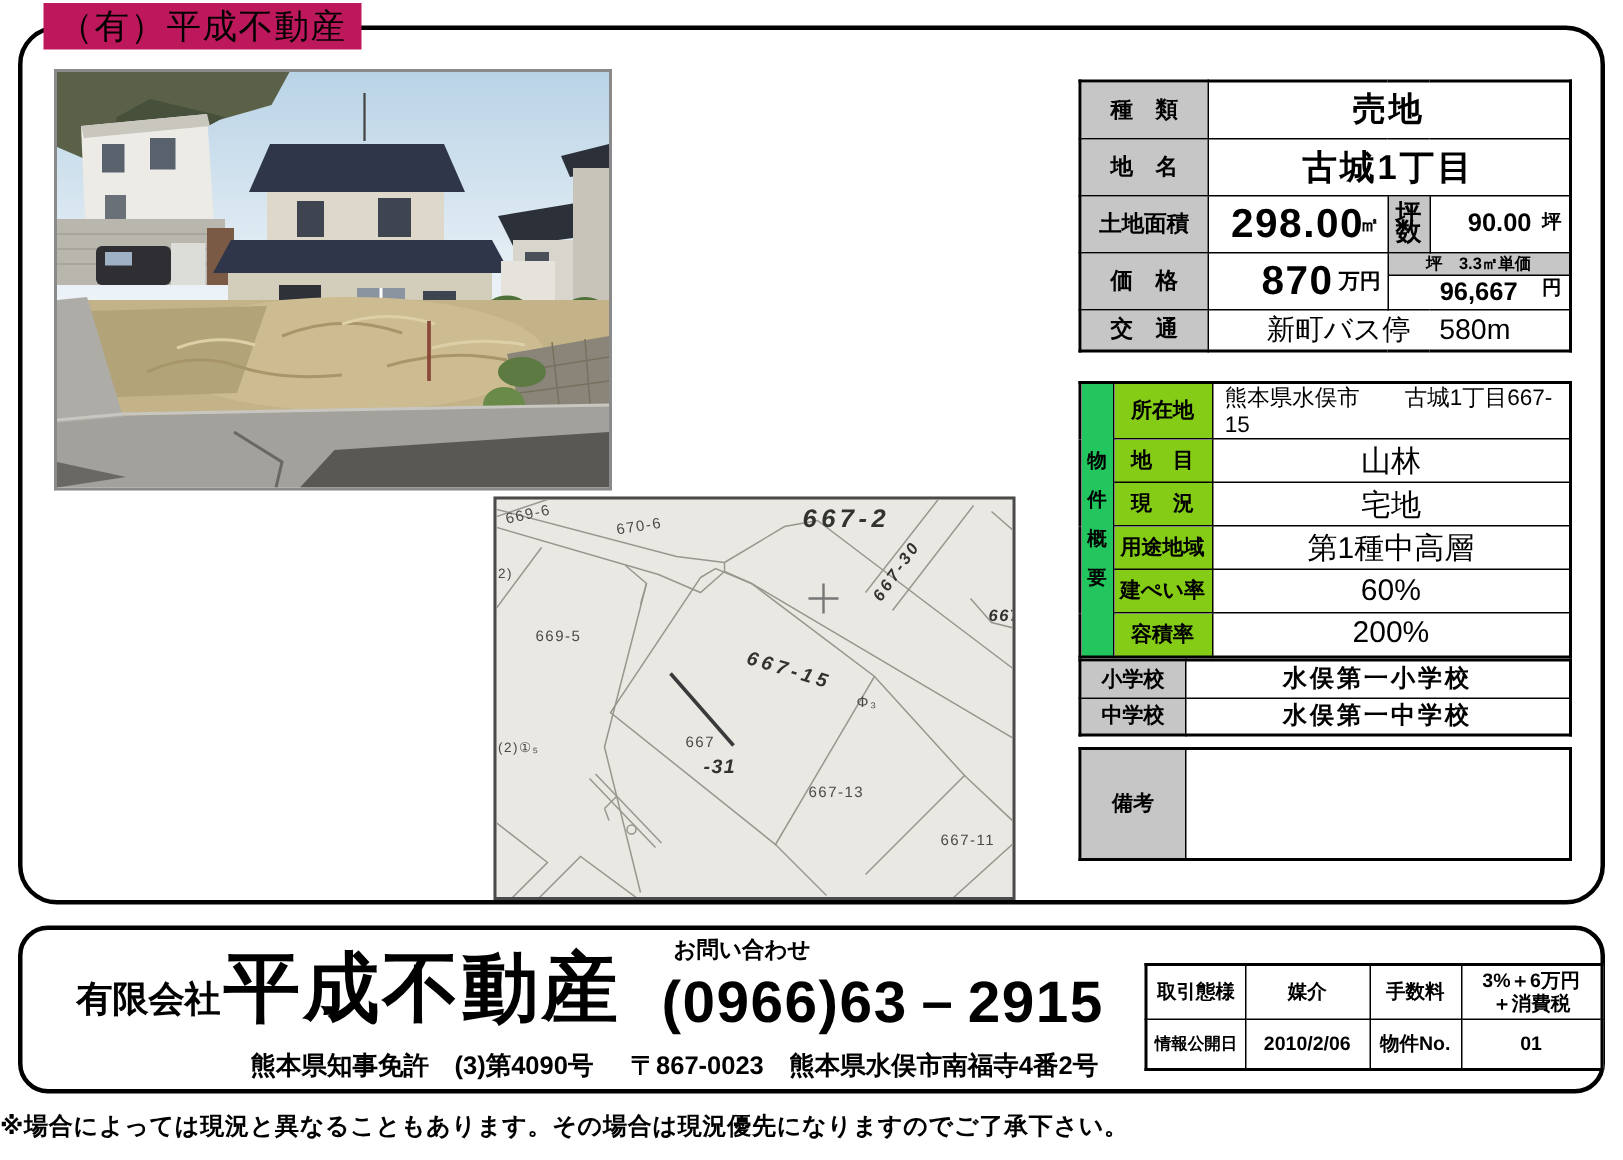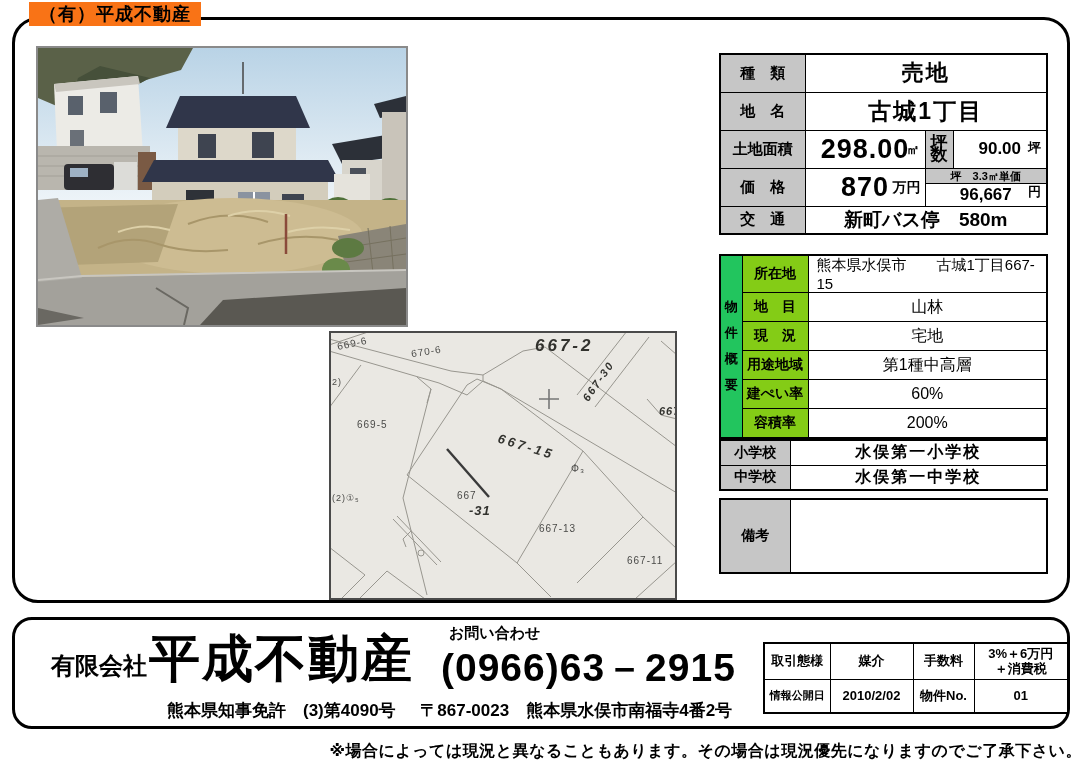"（有）平成不動産" .frame-title { background: #f97316 -> #be185d; font-size: 18px -> 23px; font-weight: bold -> normal }
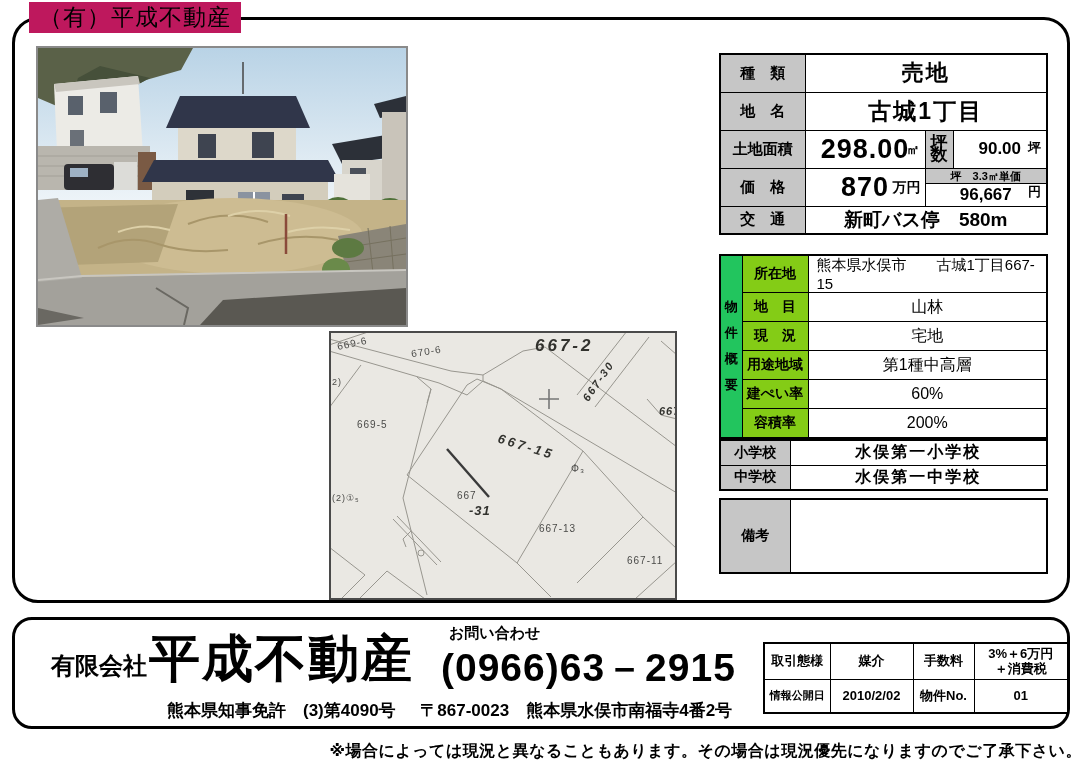"新町バス停 580m" .val-m { font-weight: 700 -> 400 }
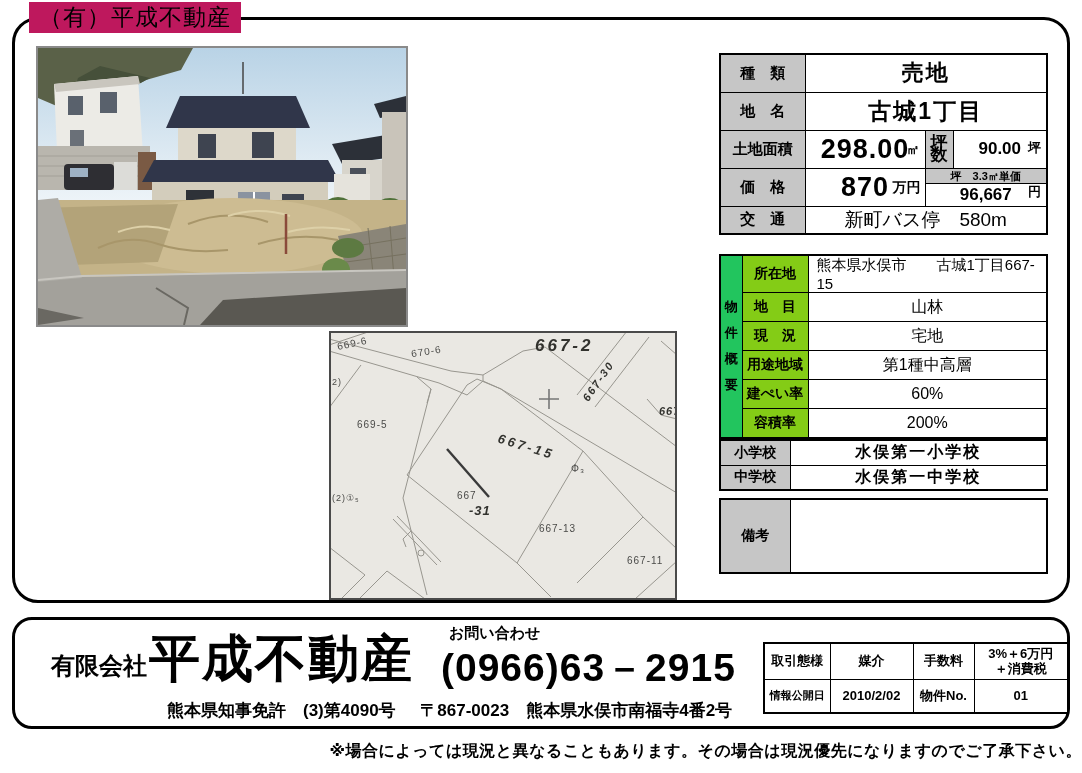"山林" .t2 td.v { font-size: 16px -> 20px }
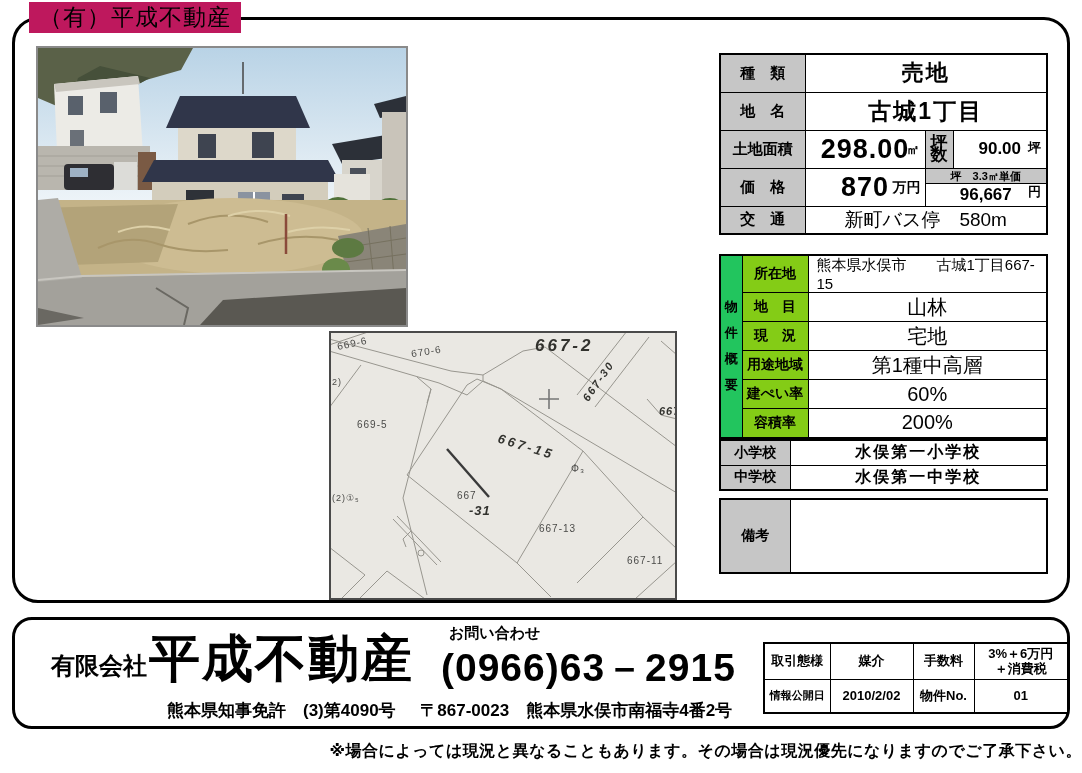"2010/2/02" td { text: 2010/2/02 -> 2010/2/06 }
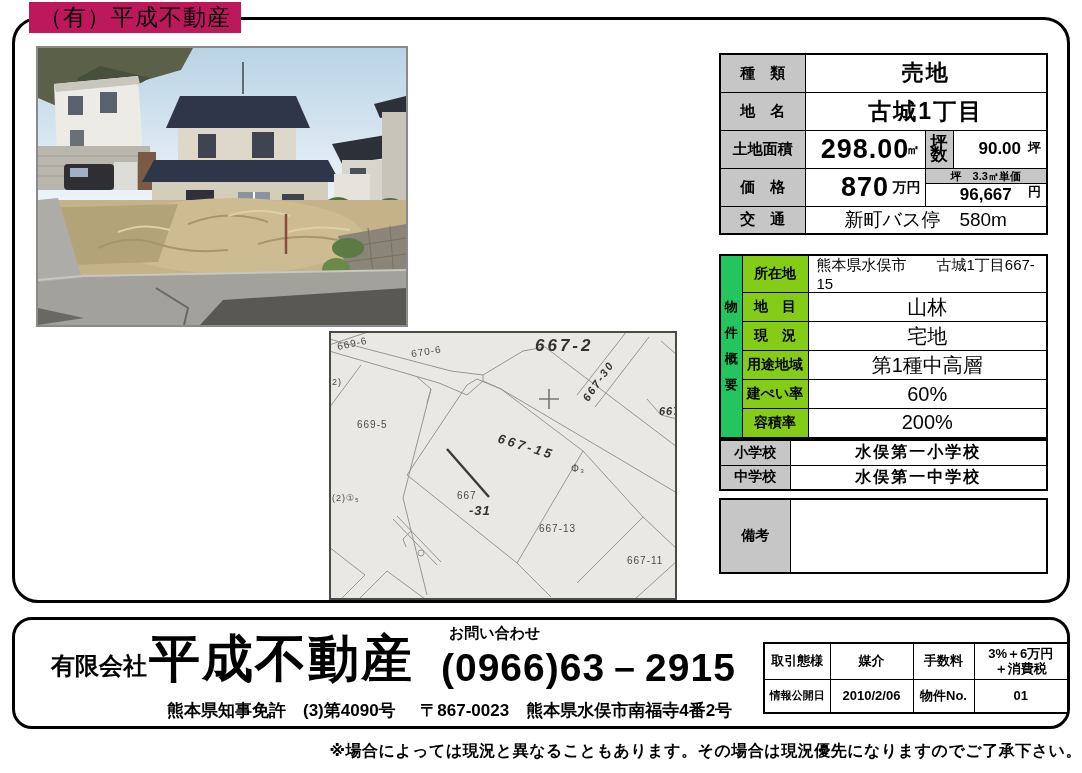"※場合によっては現況と異なることもあります。その場合は現況優先になりますのでご了" .disclaimer { text-align: right -> left }
